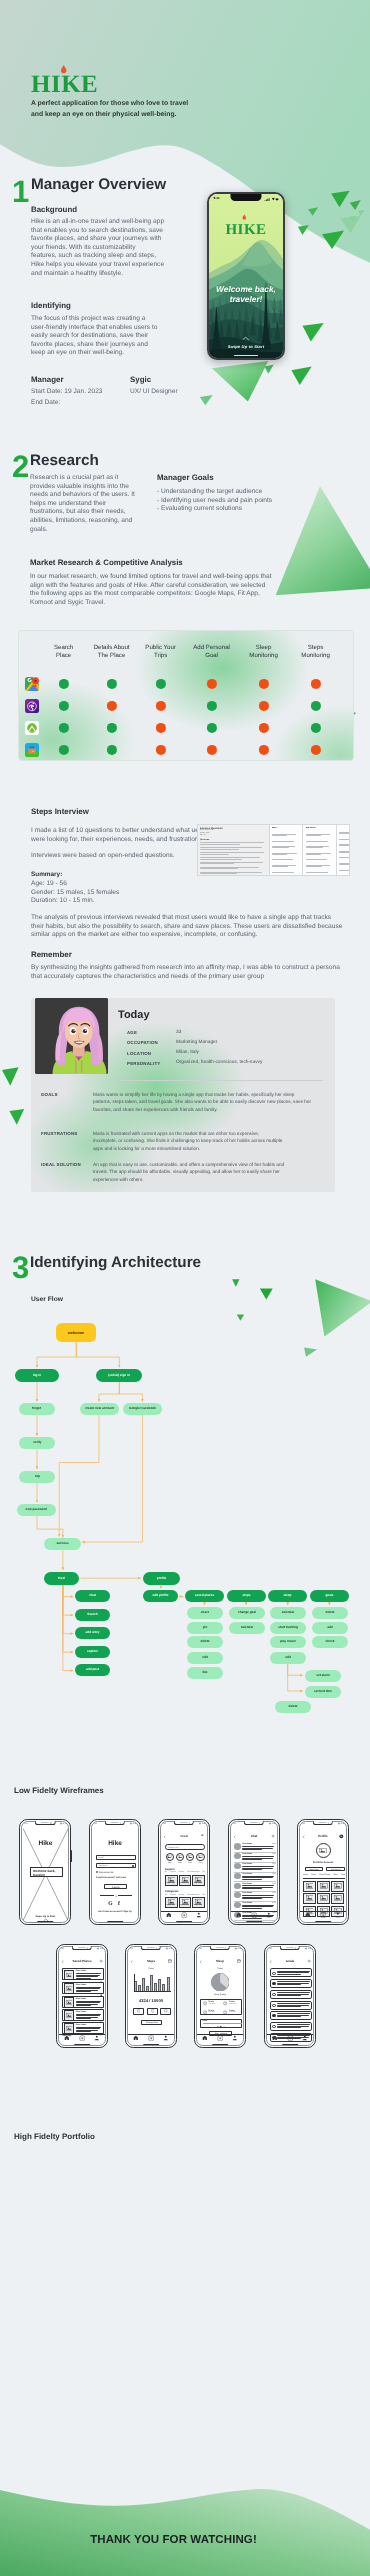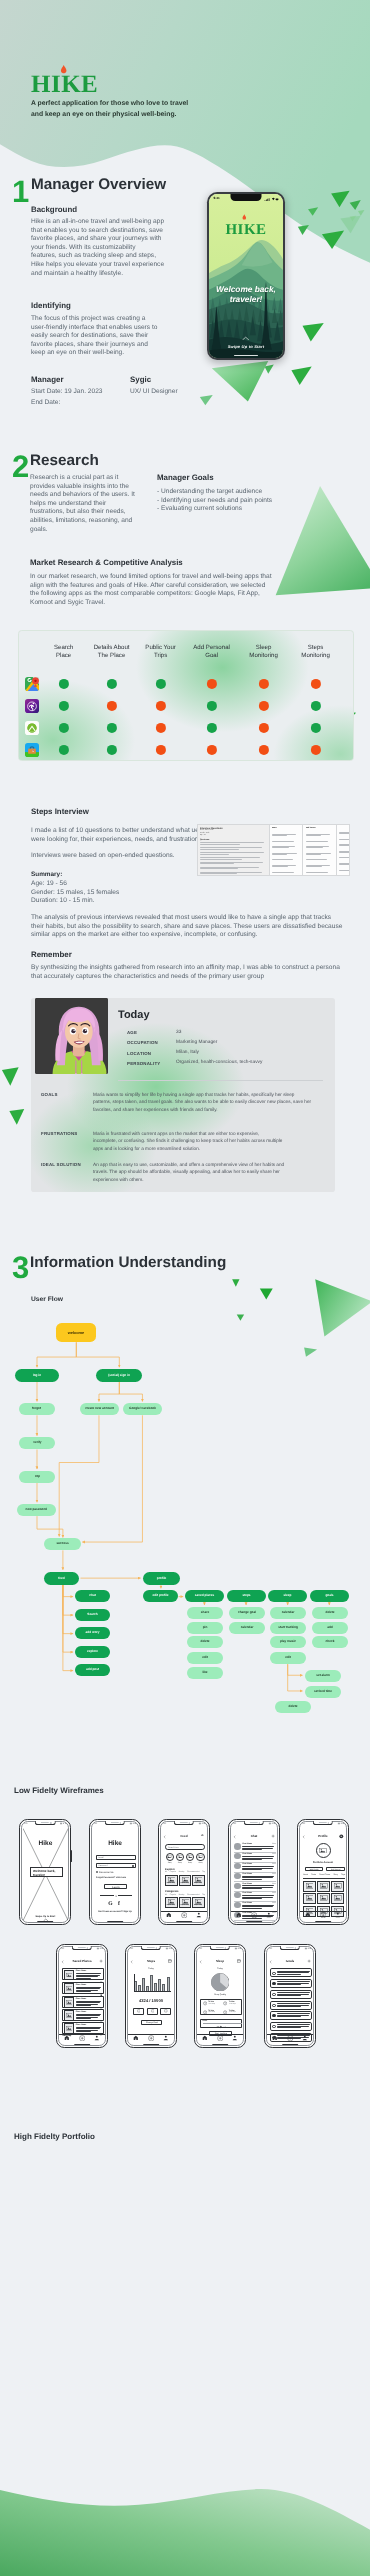"Information Understanding" div.sec-title { text: Information Understanding -> Identifying Architecture }
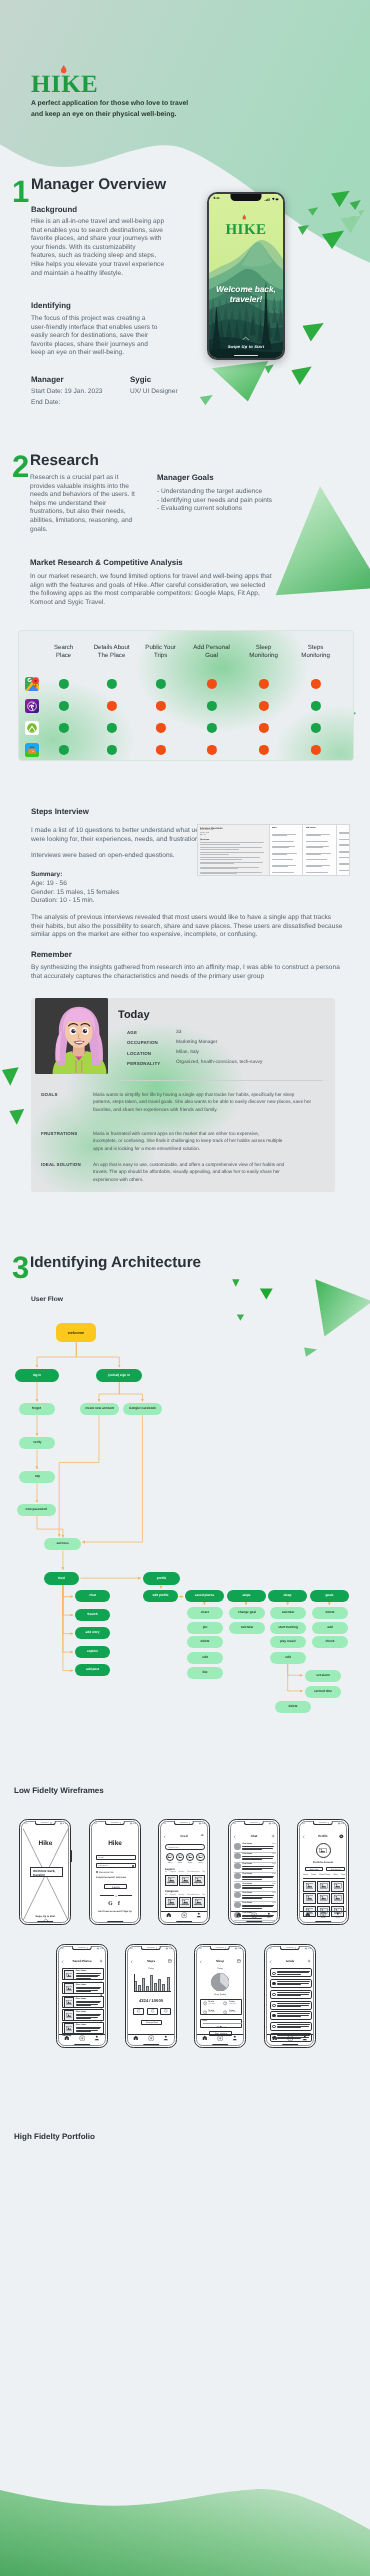"THANK YOU FOR WATCHING!" div { html: none -> <div>THANK YOU FOR WATCHING!</div> }
